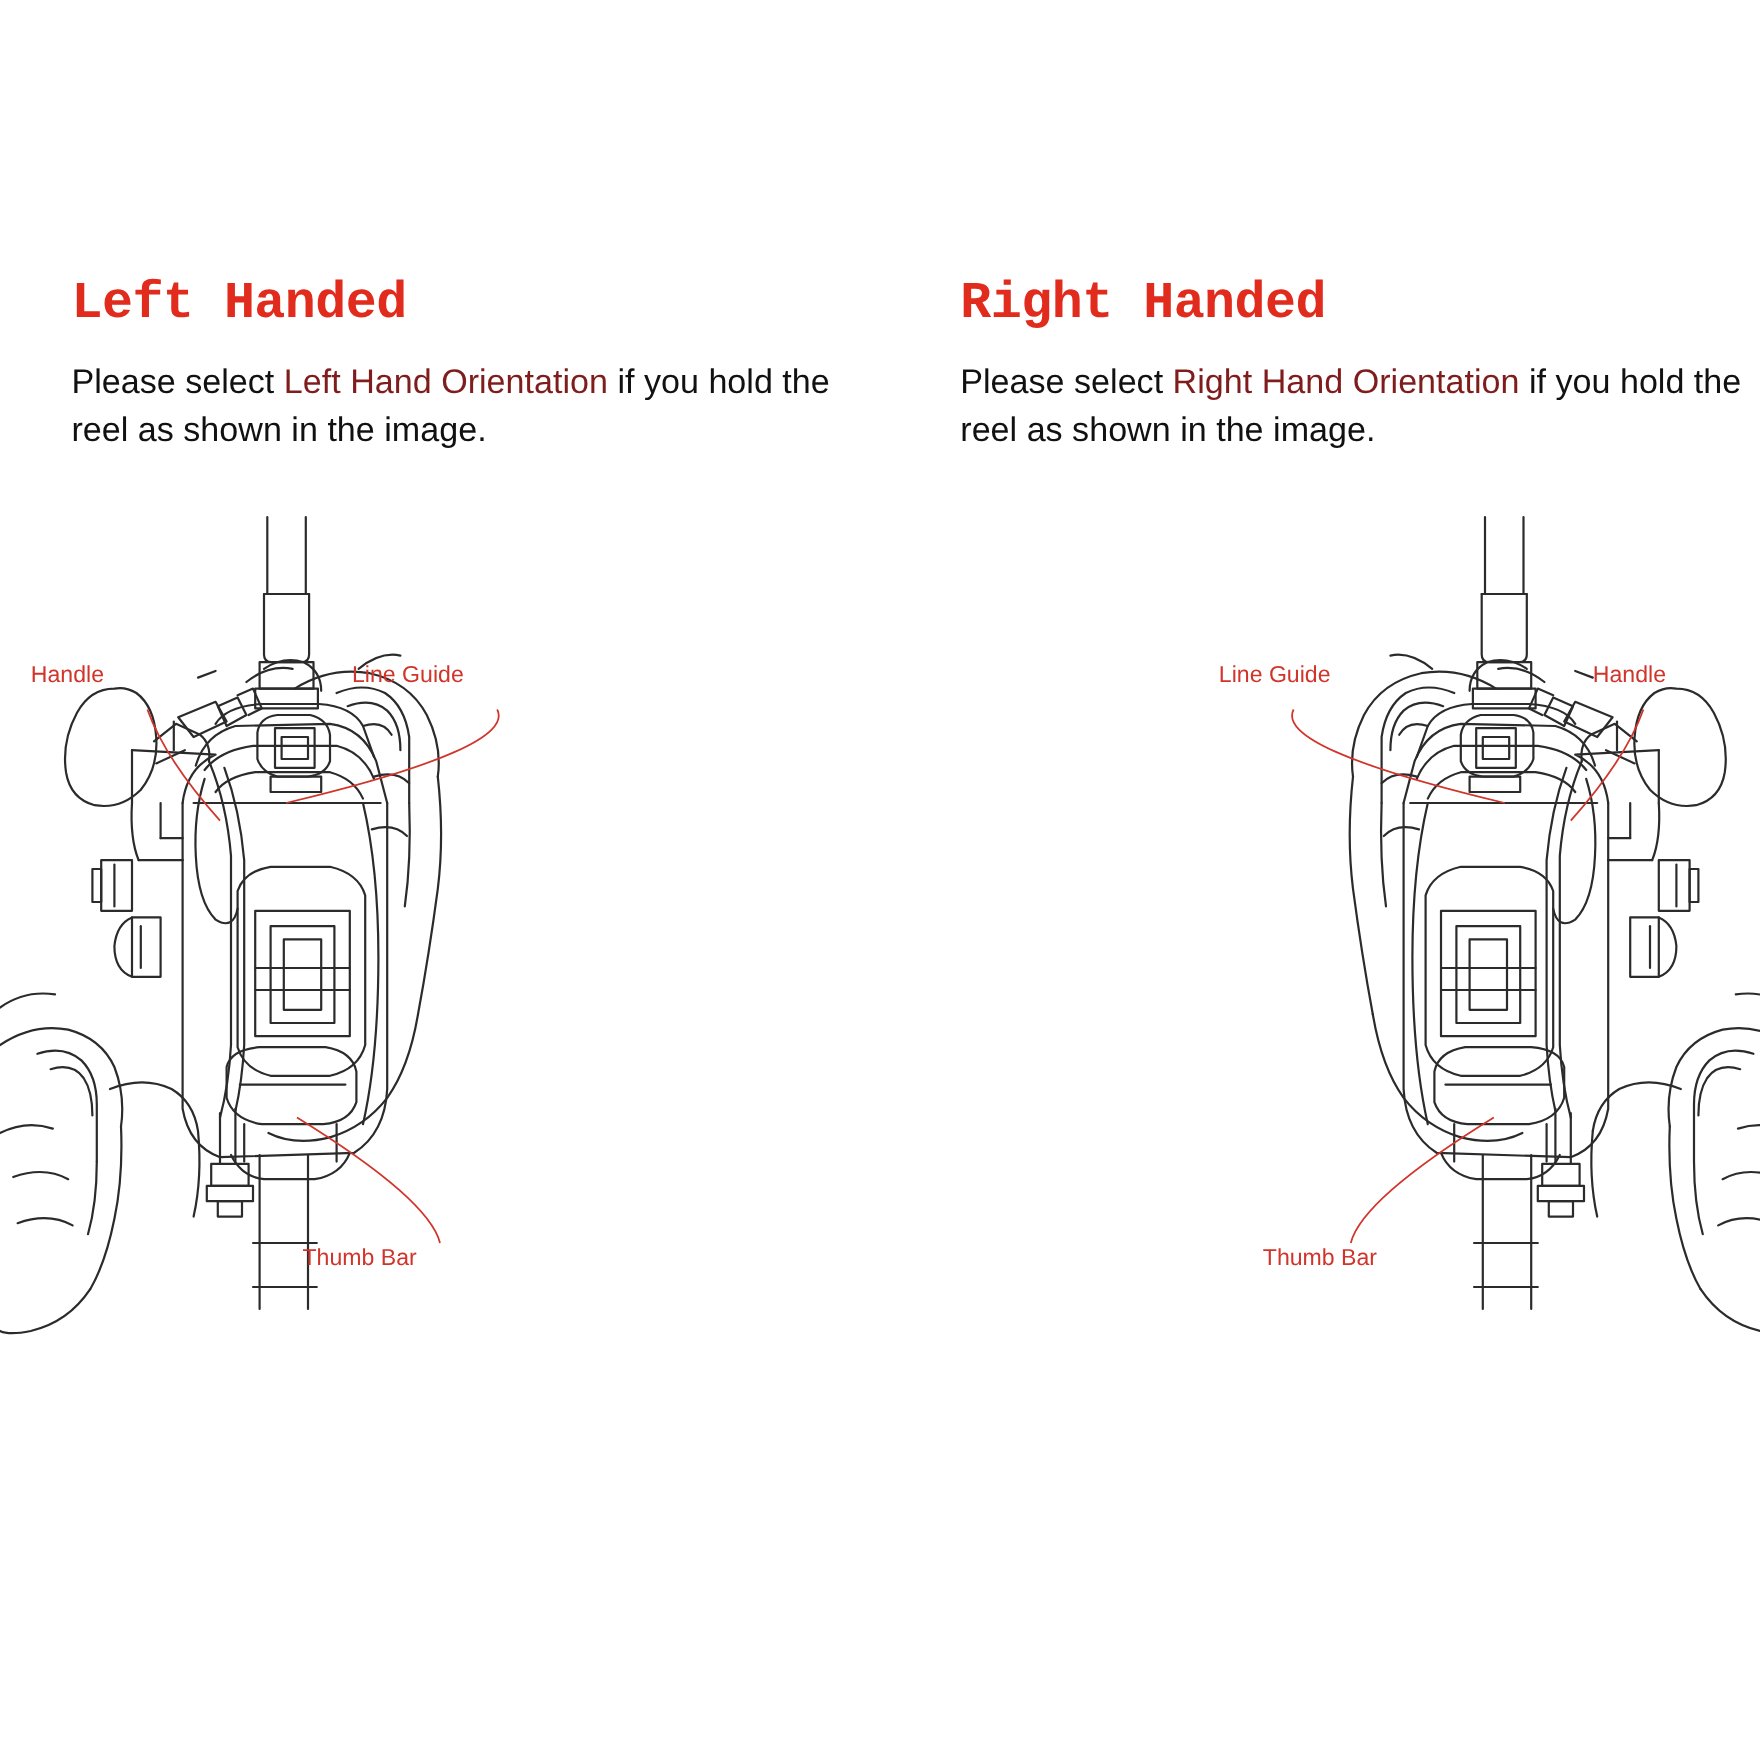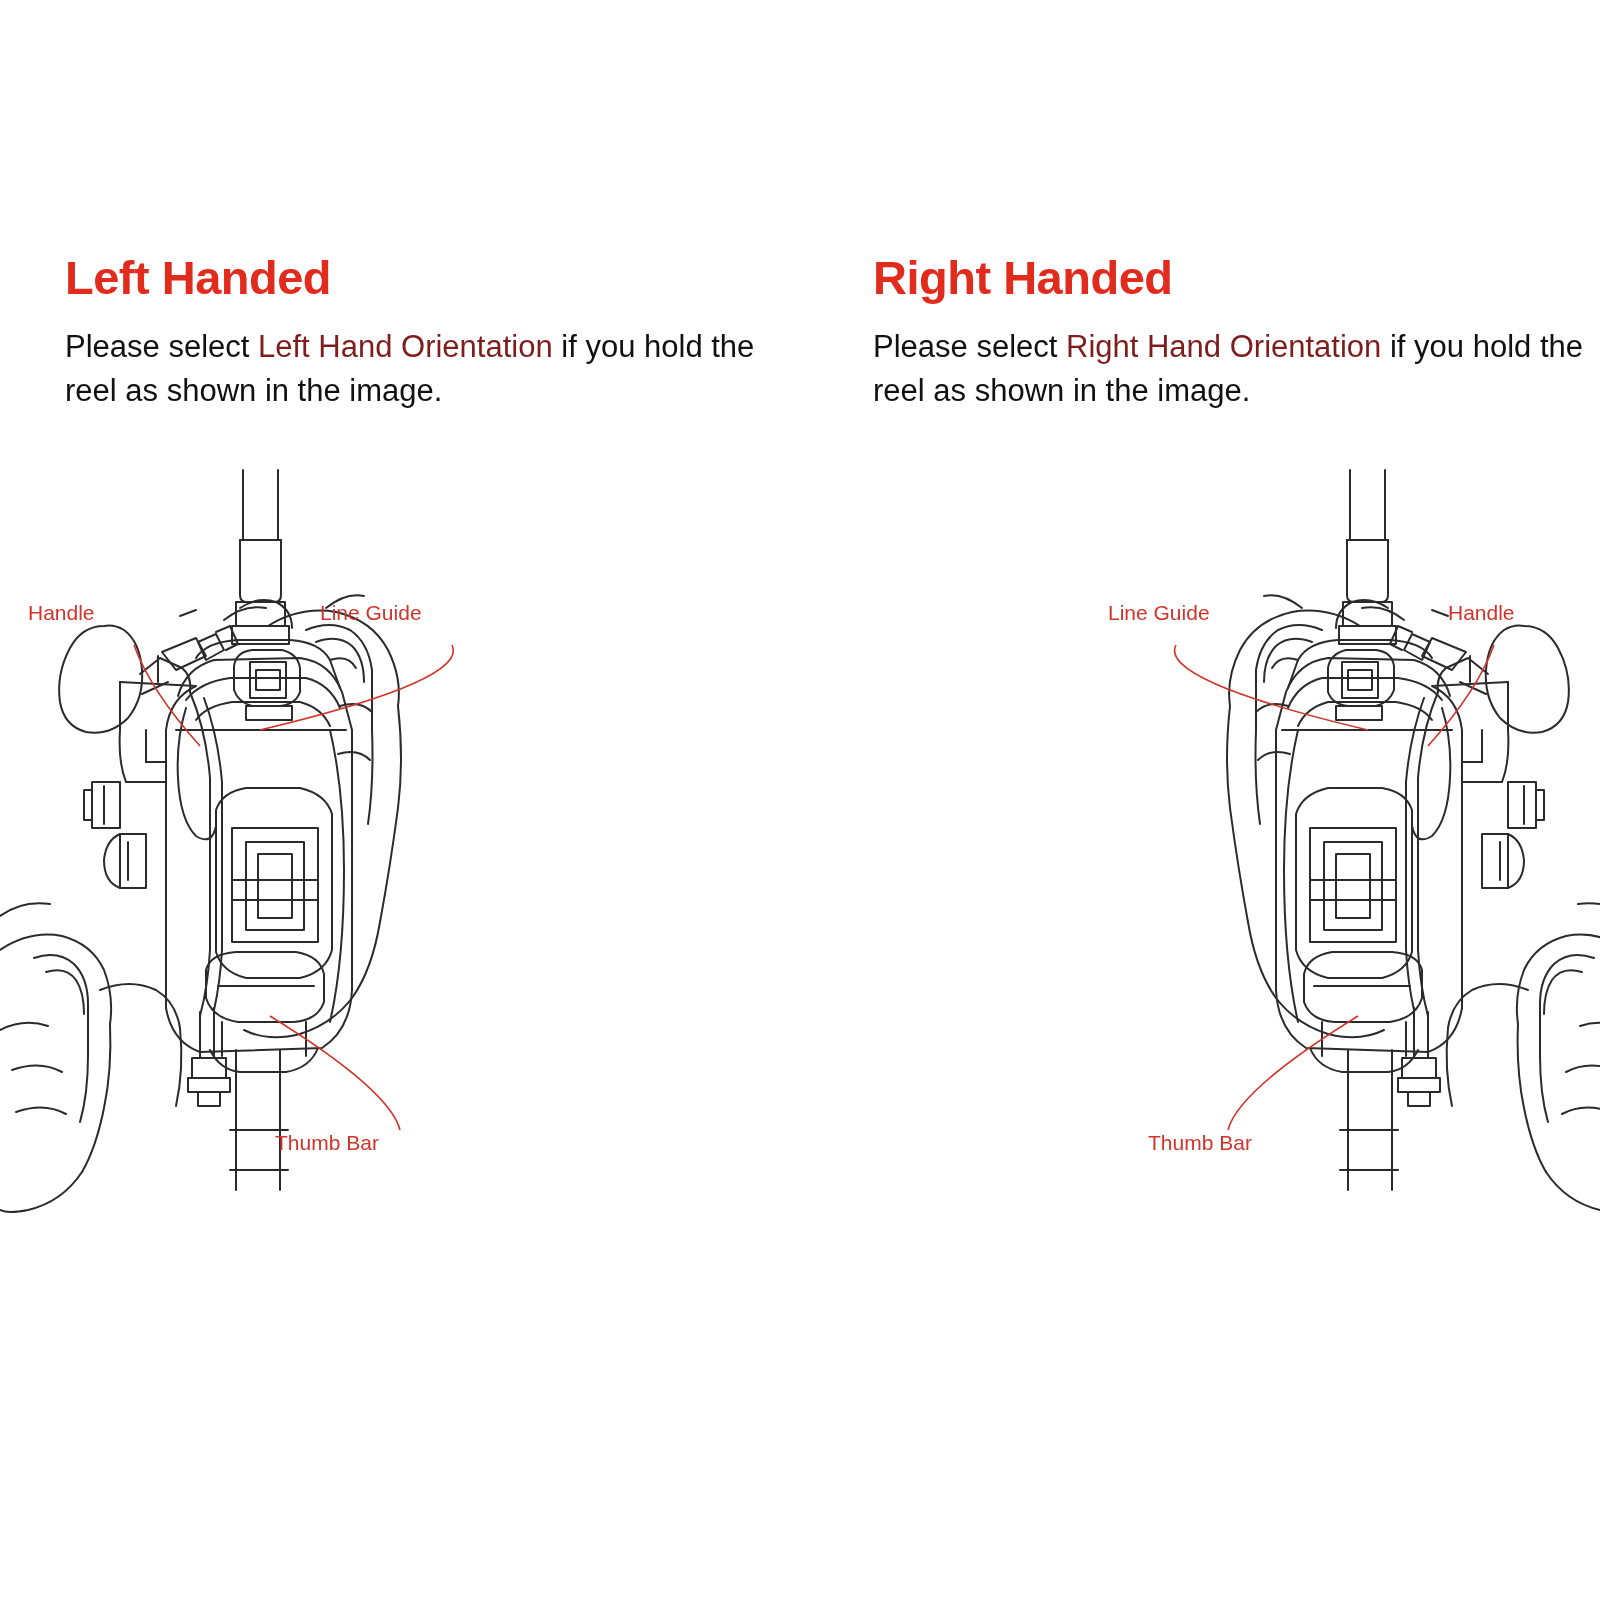"Left Handed" .panel-heading { font-family: none -> Liberation Mono, monospace }
